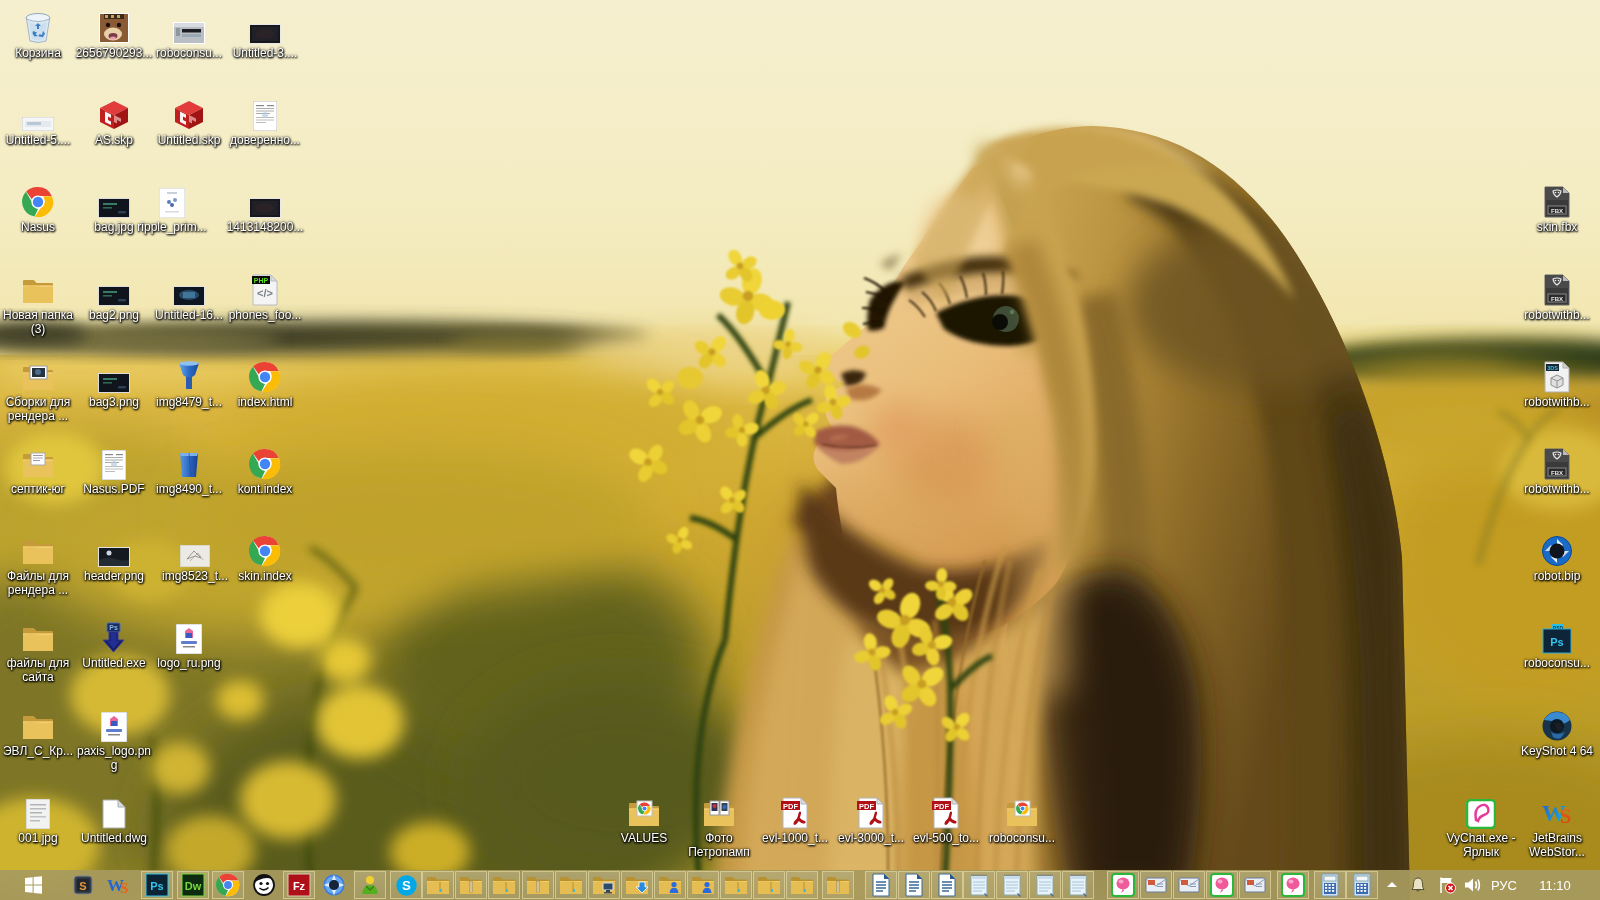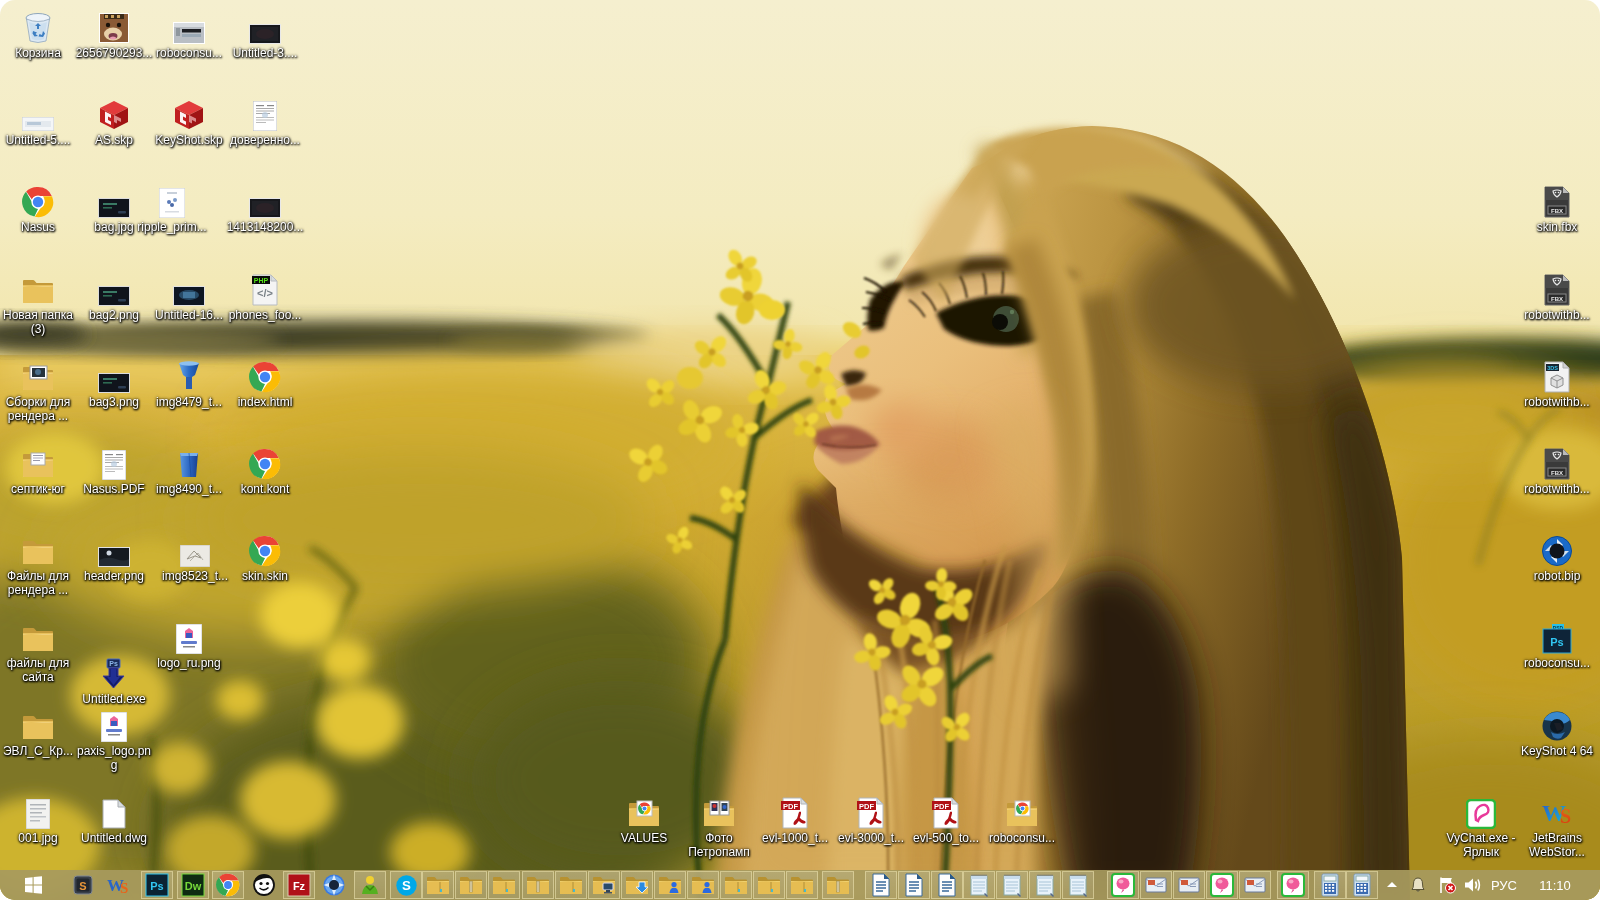"Корзина" #desk { border-radius: 15px -> none }
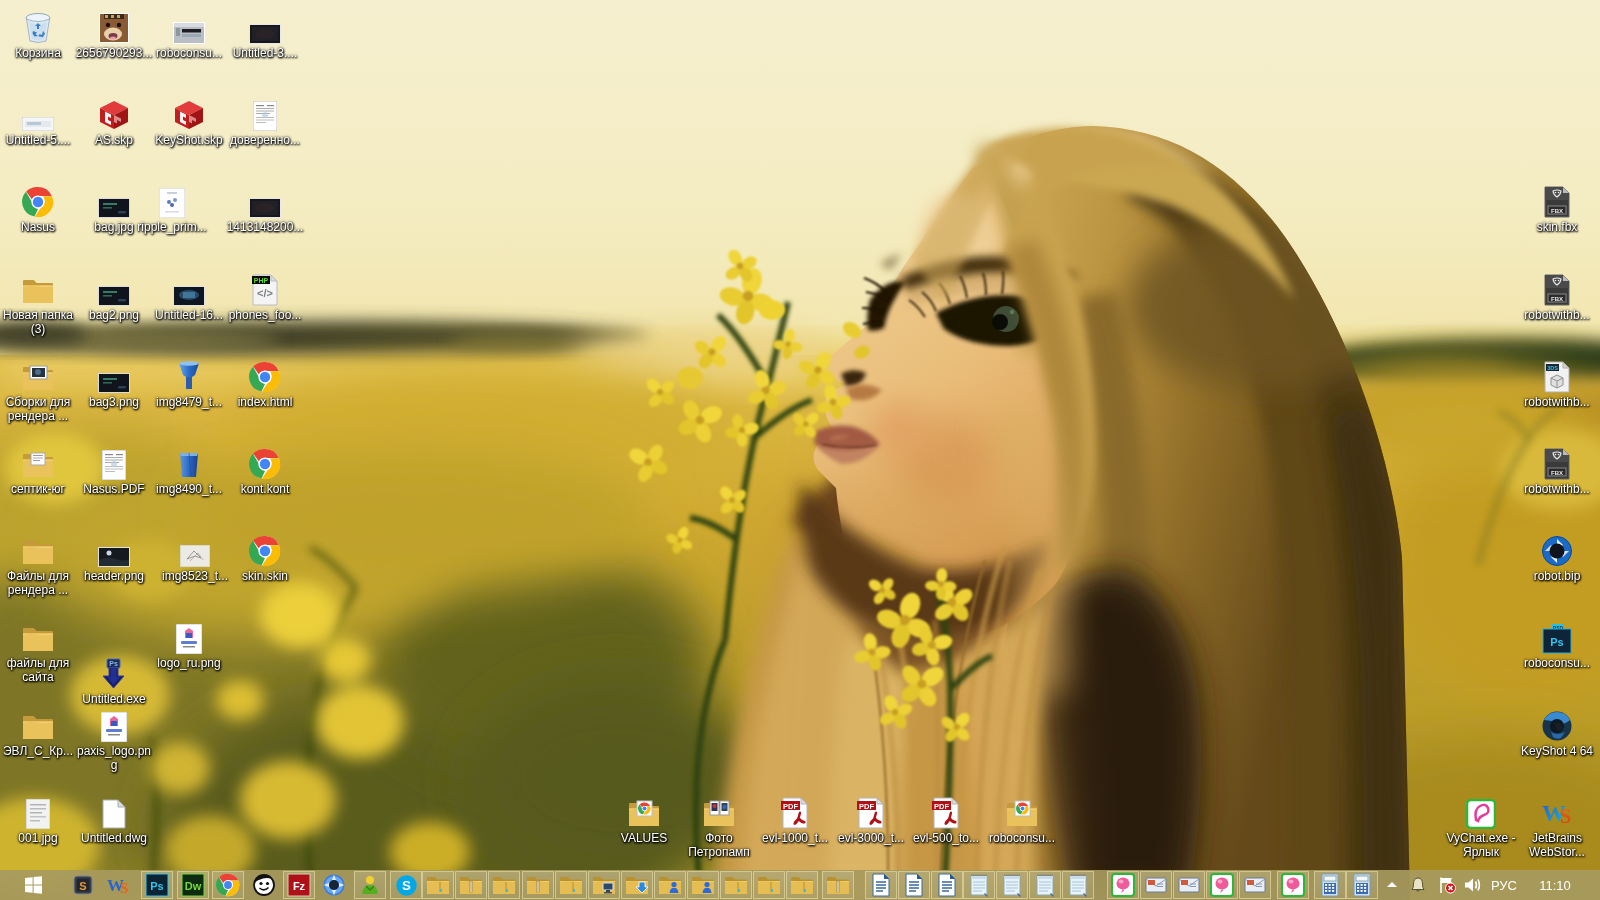"KeyShot.skp" div.lb { text: KeyShot.skp -> Untitled.skp }
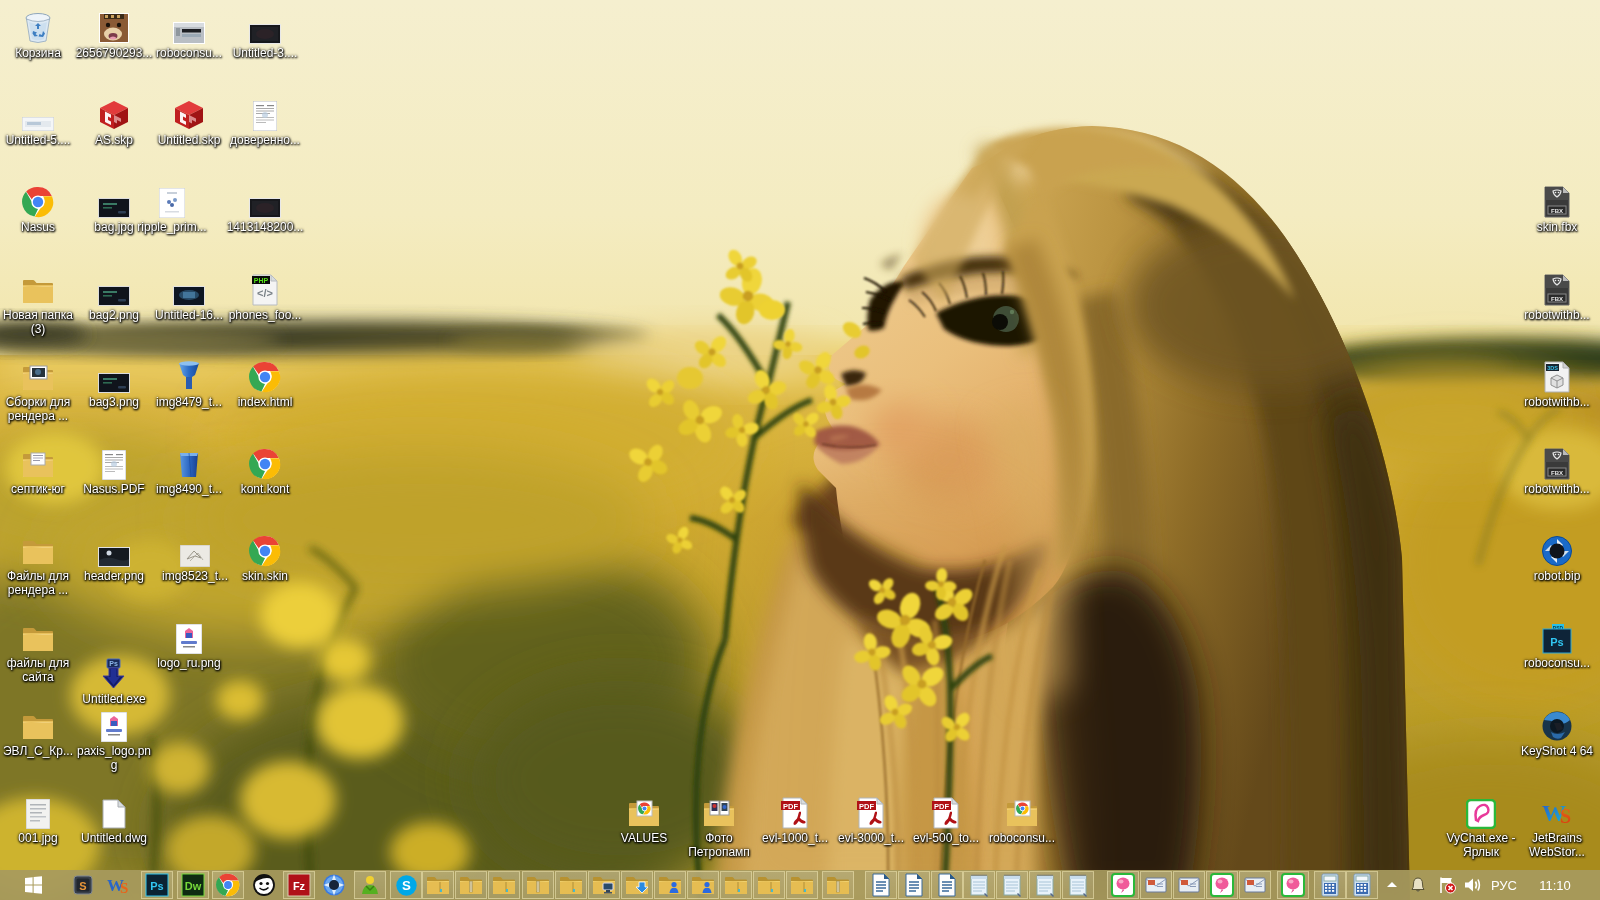"kont.kont" div.lb { text: kont.kont -> kont.index }
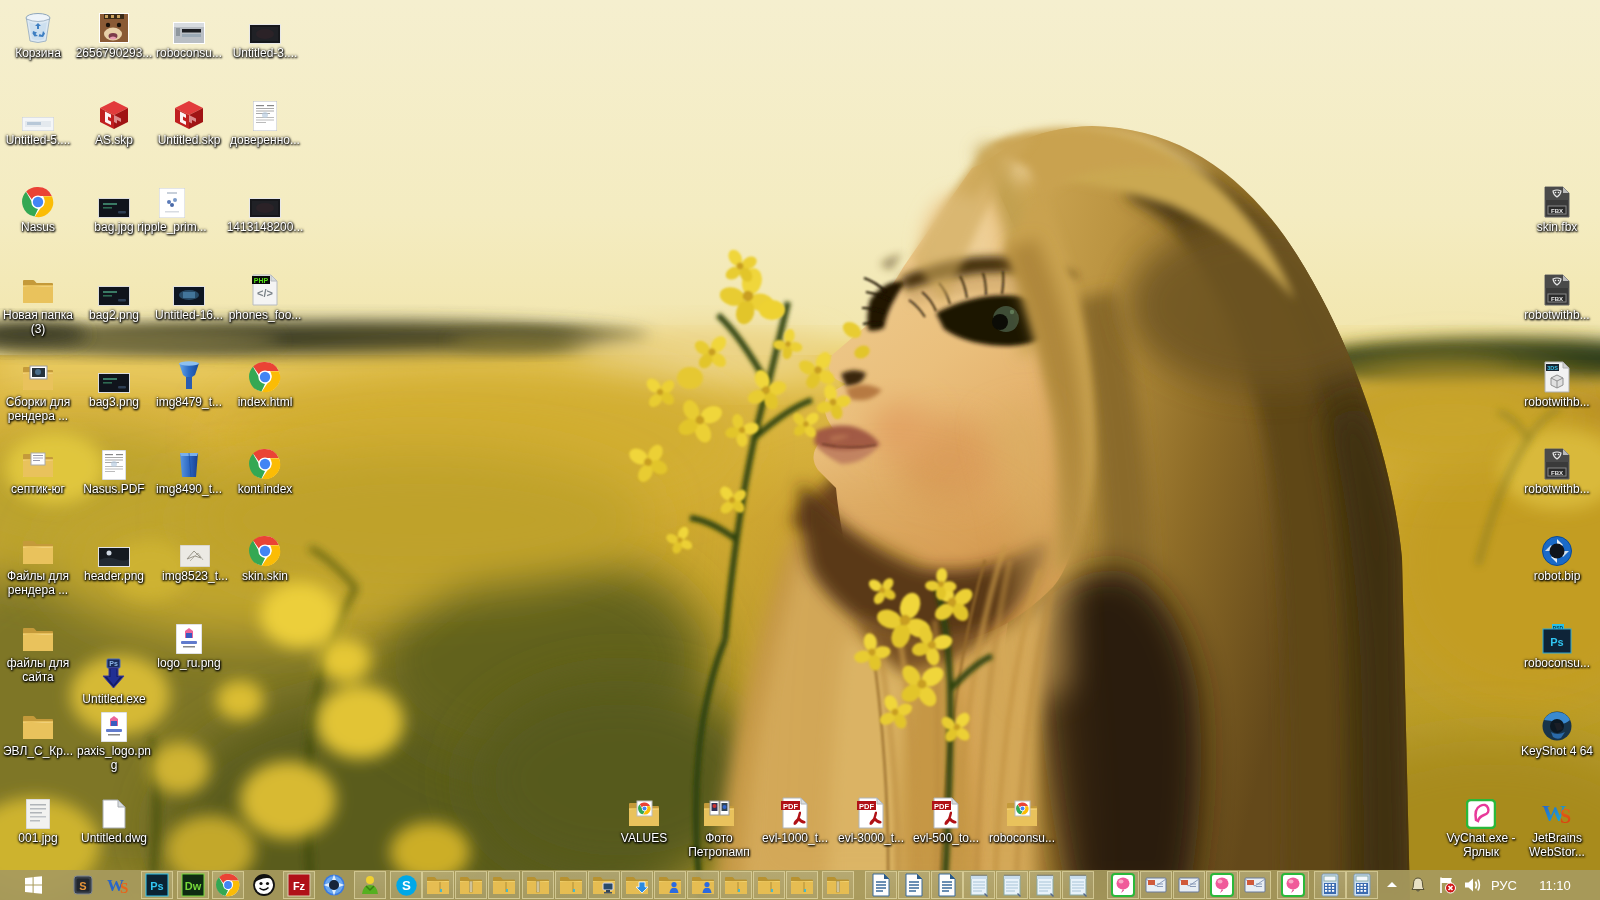"skin.skin" div.lb { text: skin.skin -> skin.index }
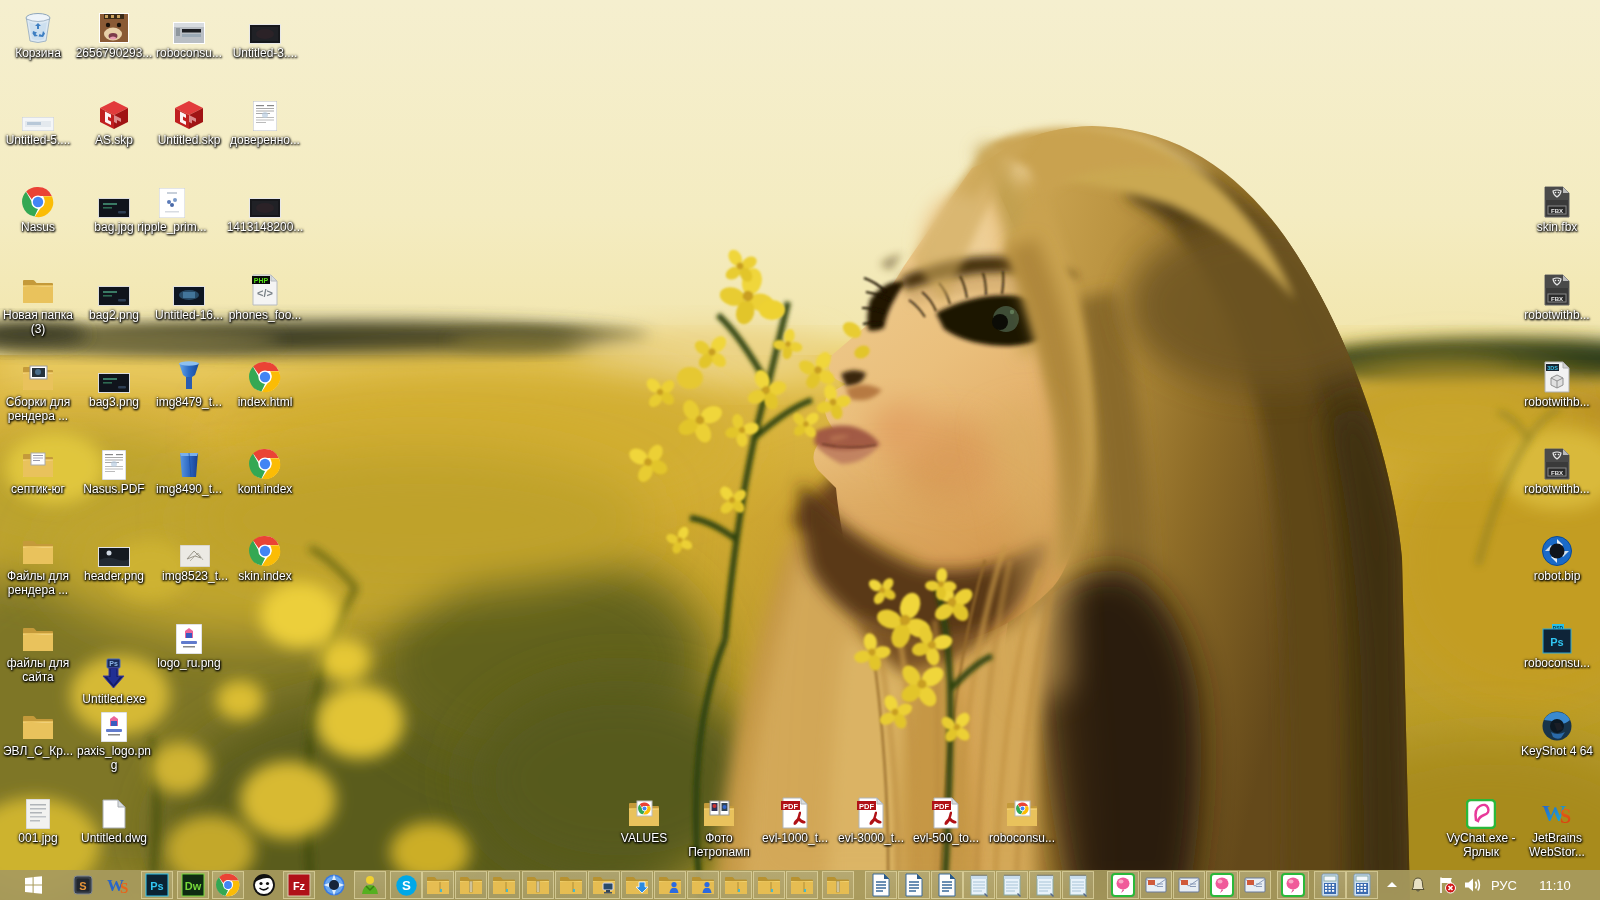"Untitled.exe" div.di { top: 654px -> 618px }
